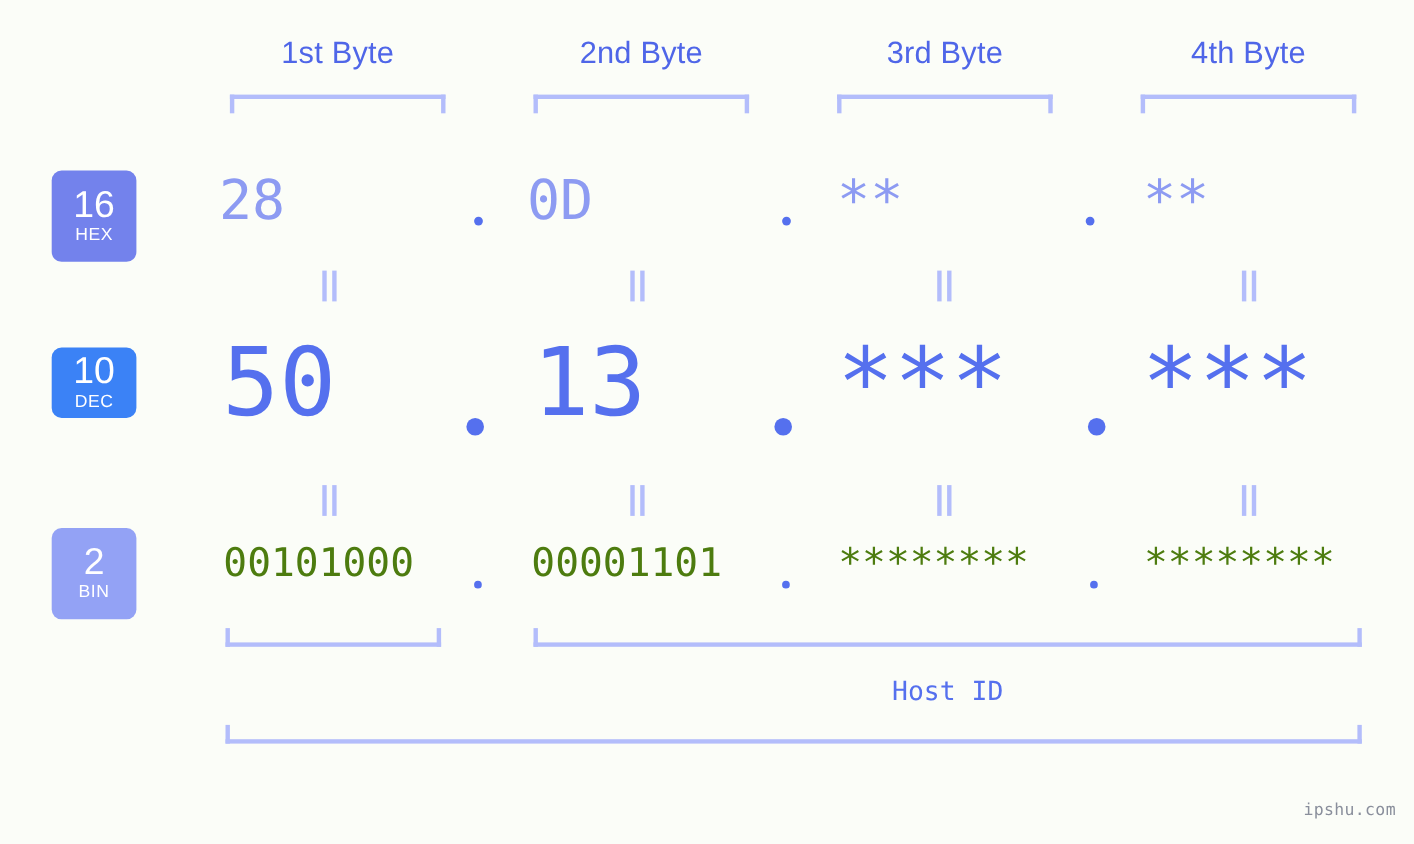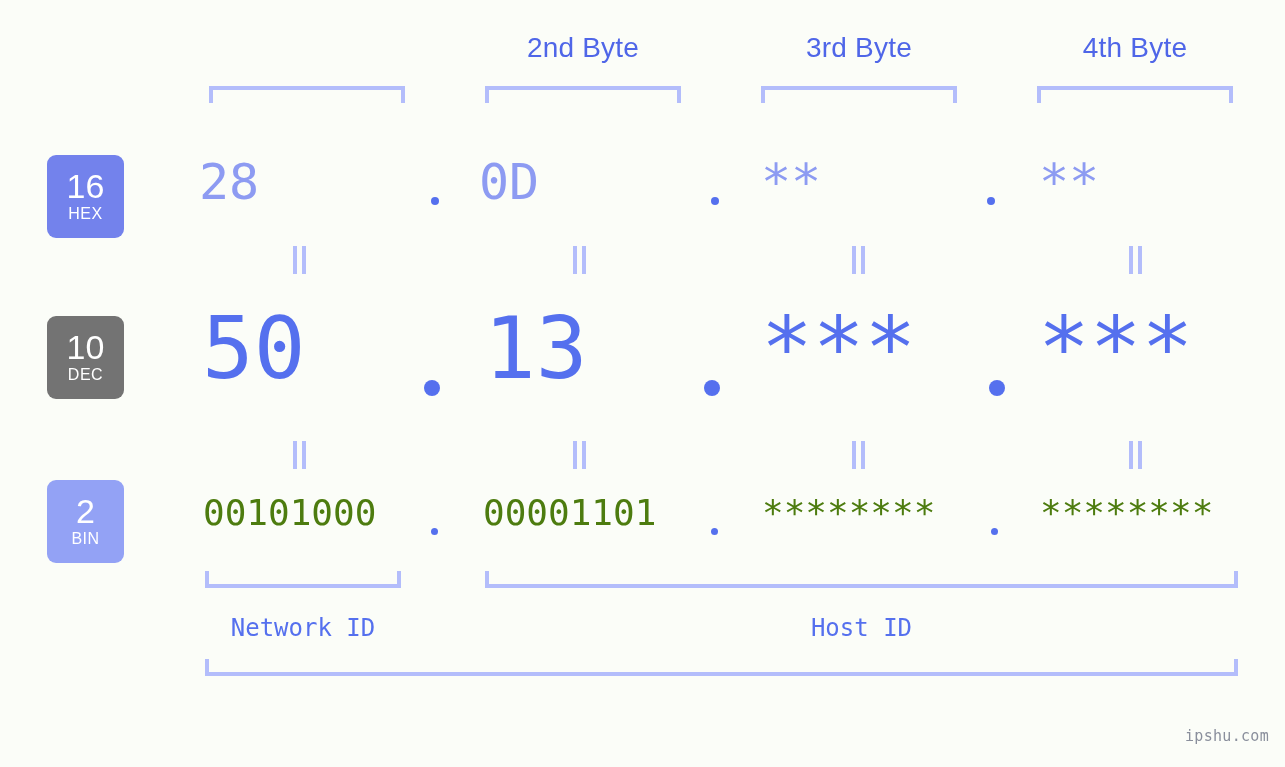"1st Byte" div.byte-label { html: none -> <div> <span>1st Byte</span> </div> }
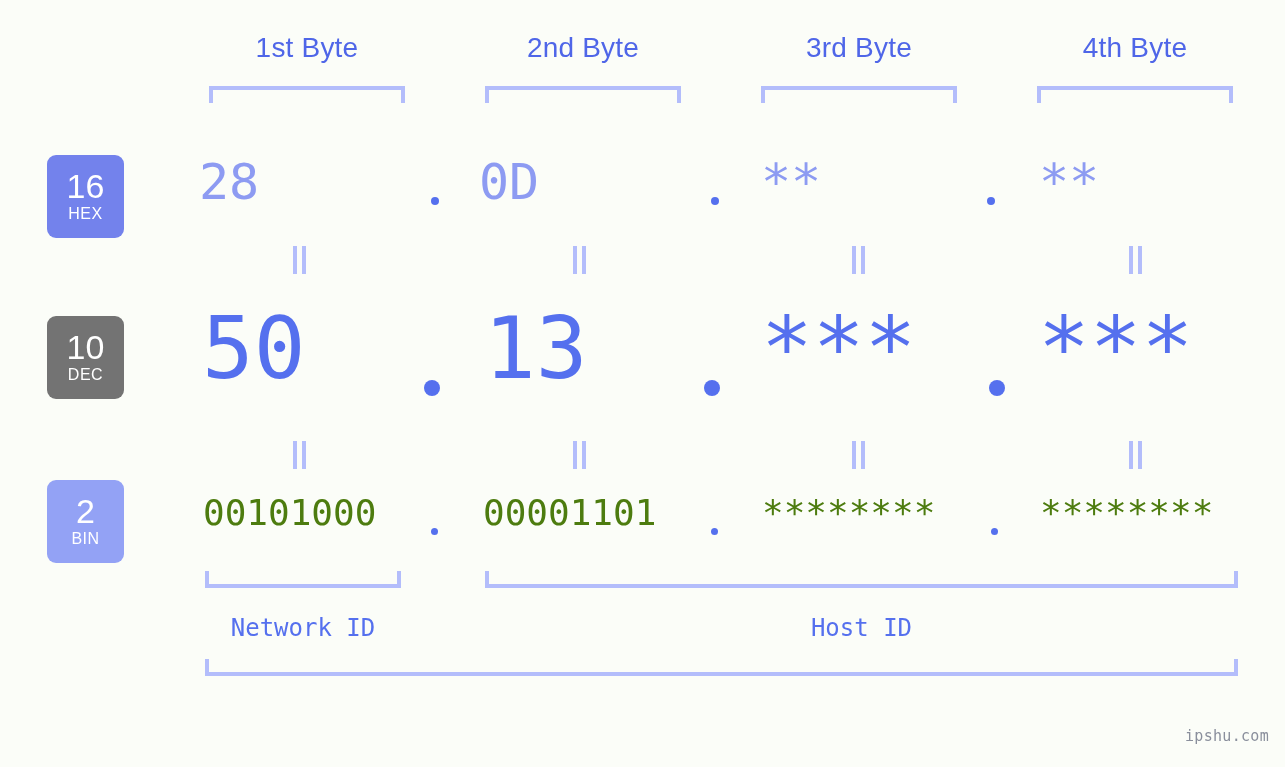"10" #badge-dec { background: #737373 -> #3b82f6; height: 83px -> 64px }
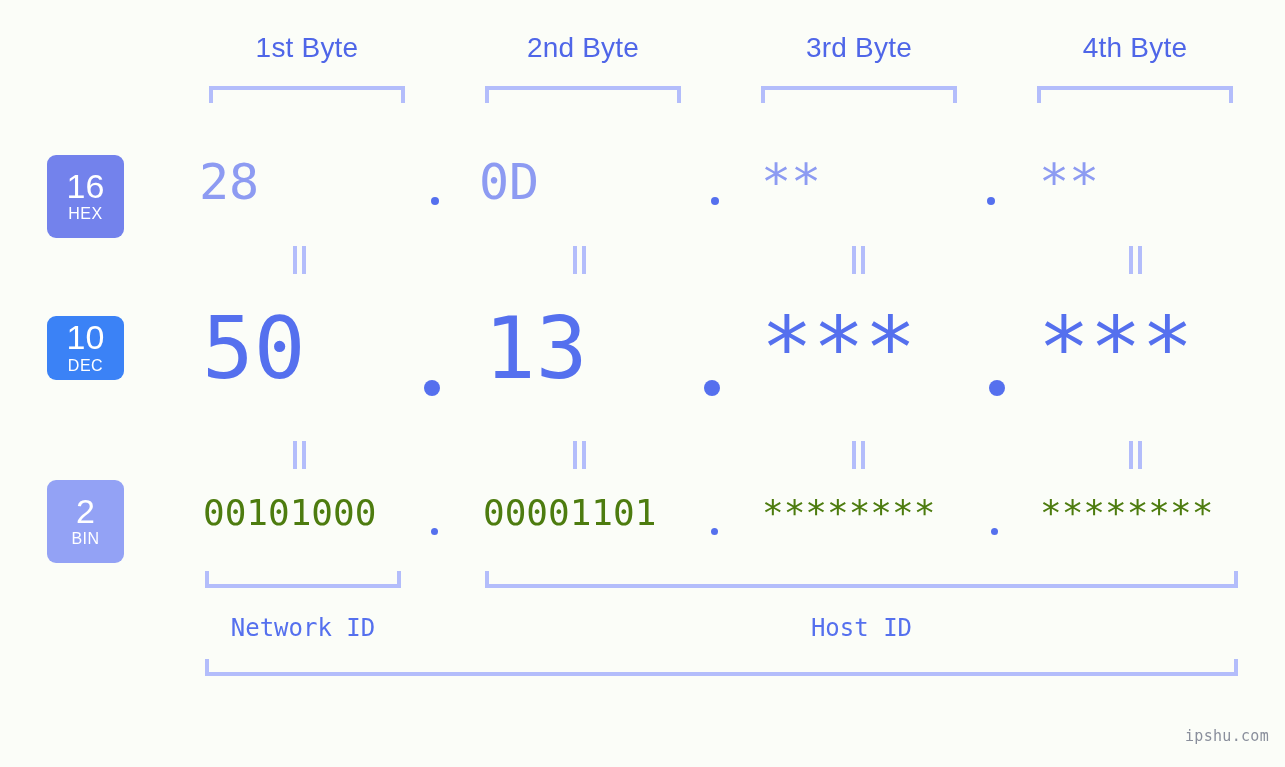"Network ID" div.id-caption { html: <div>Network ID</div> -> none }
